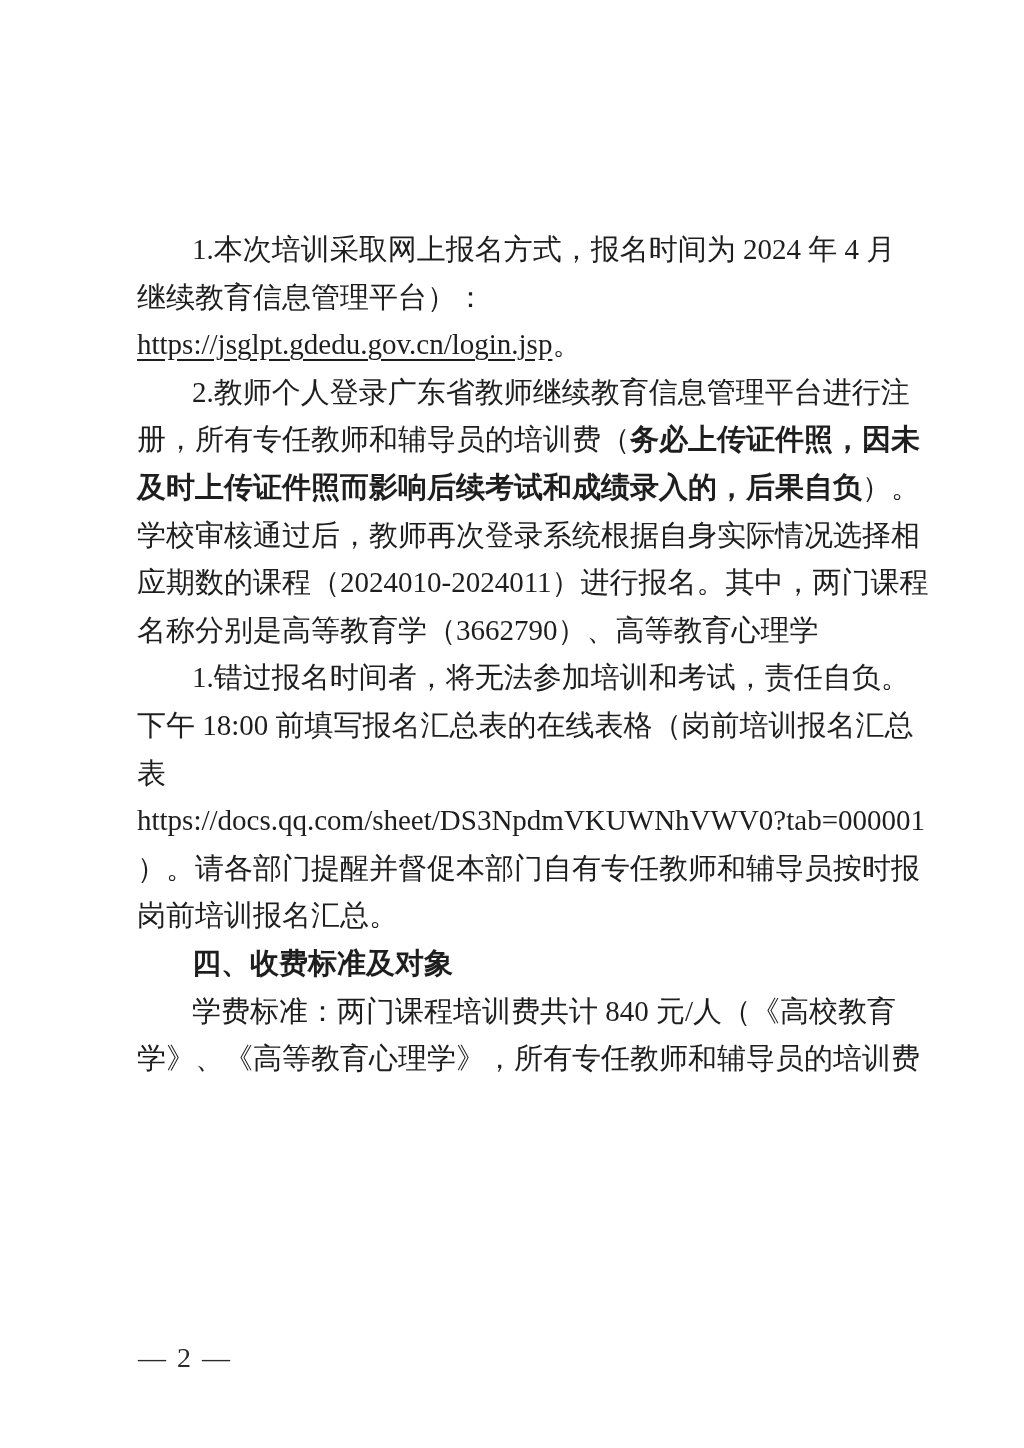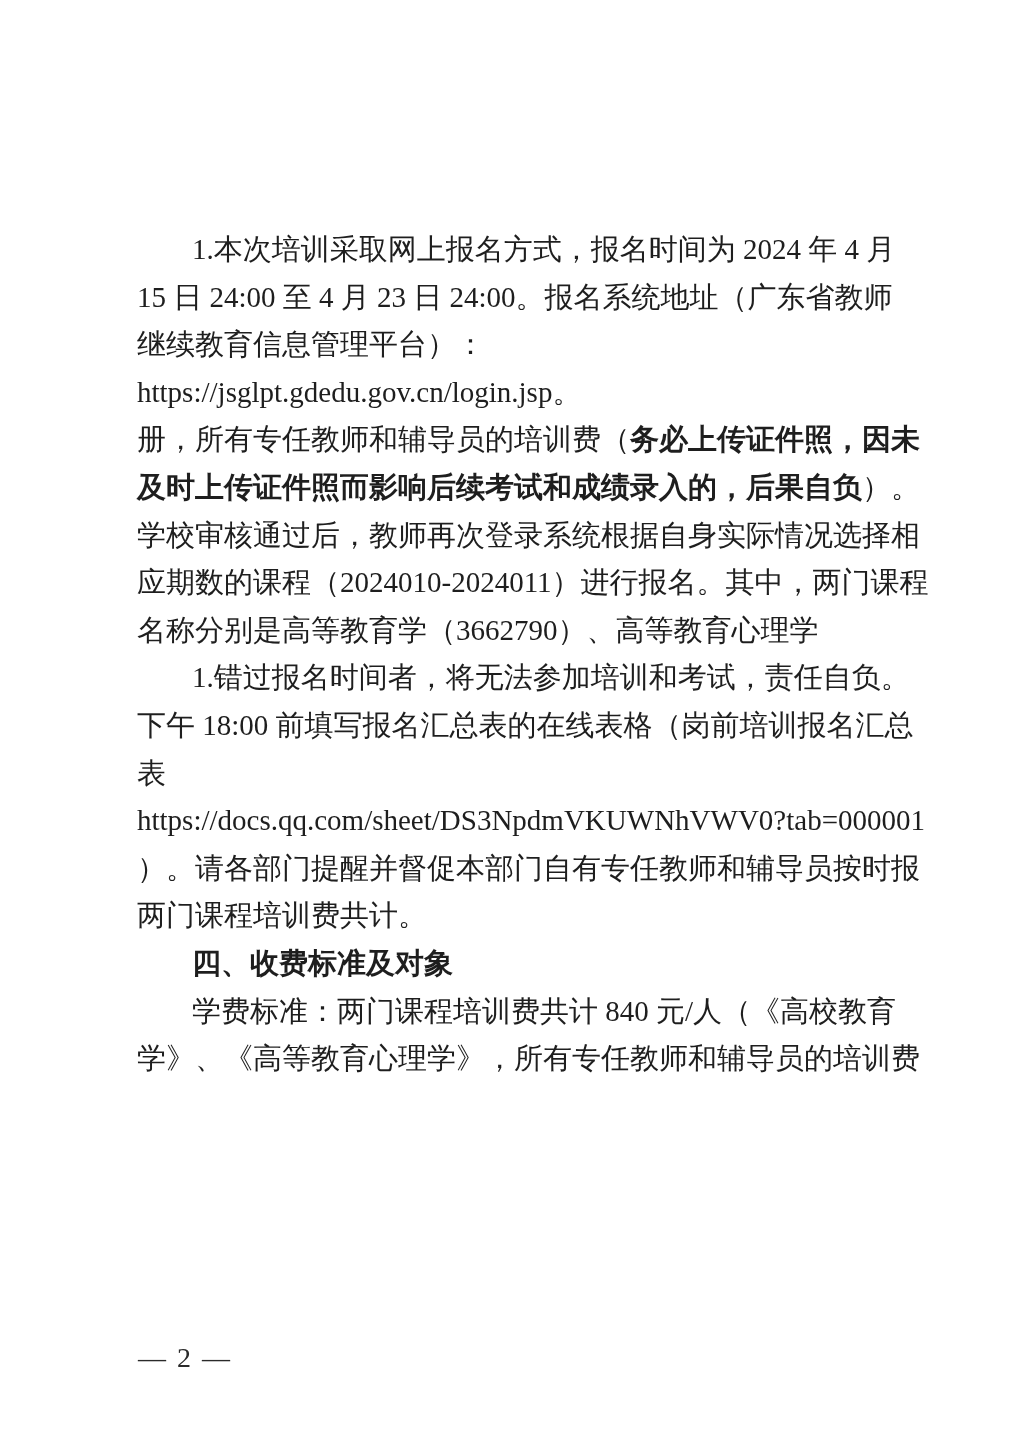"15 日 24:00 至 4" div.line { html: <div><span>15 日 24:00 至 4 月 23 日 24:00。报名系统地址（广东省教师</span></div> -> none }
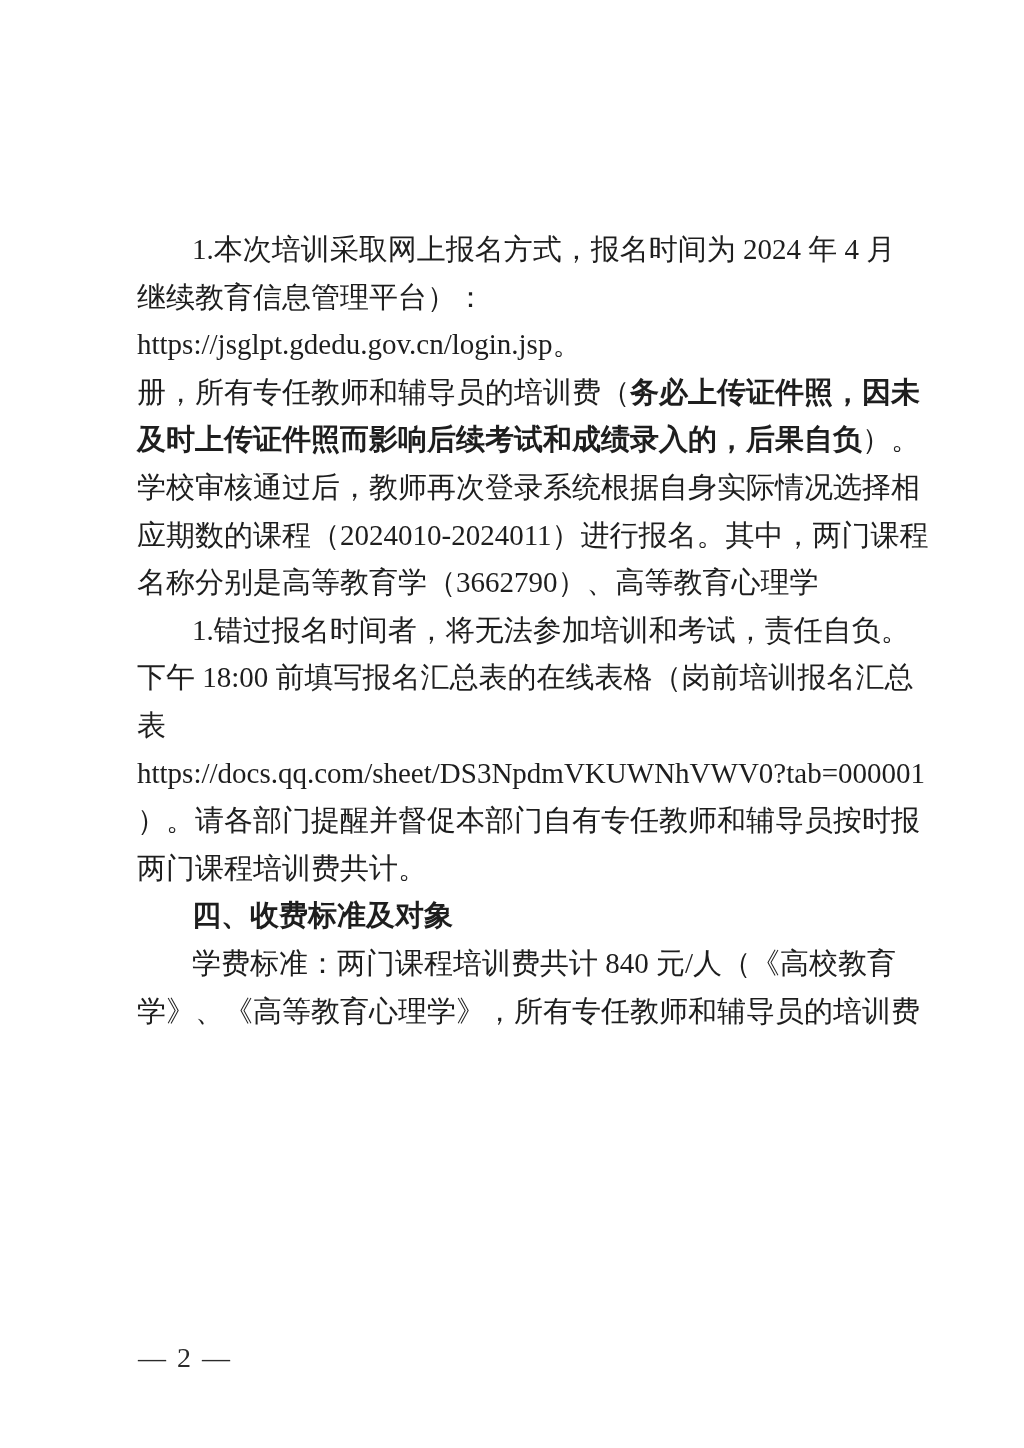"https://jsglpt.gdedu.gov.cn/login.jsp" .u { text-decoration: none -> underline }
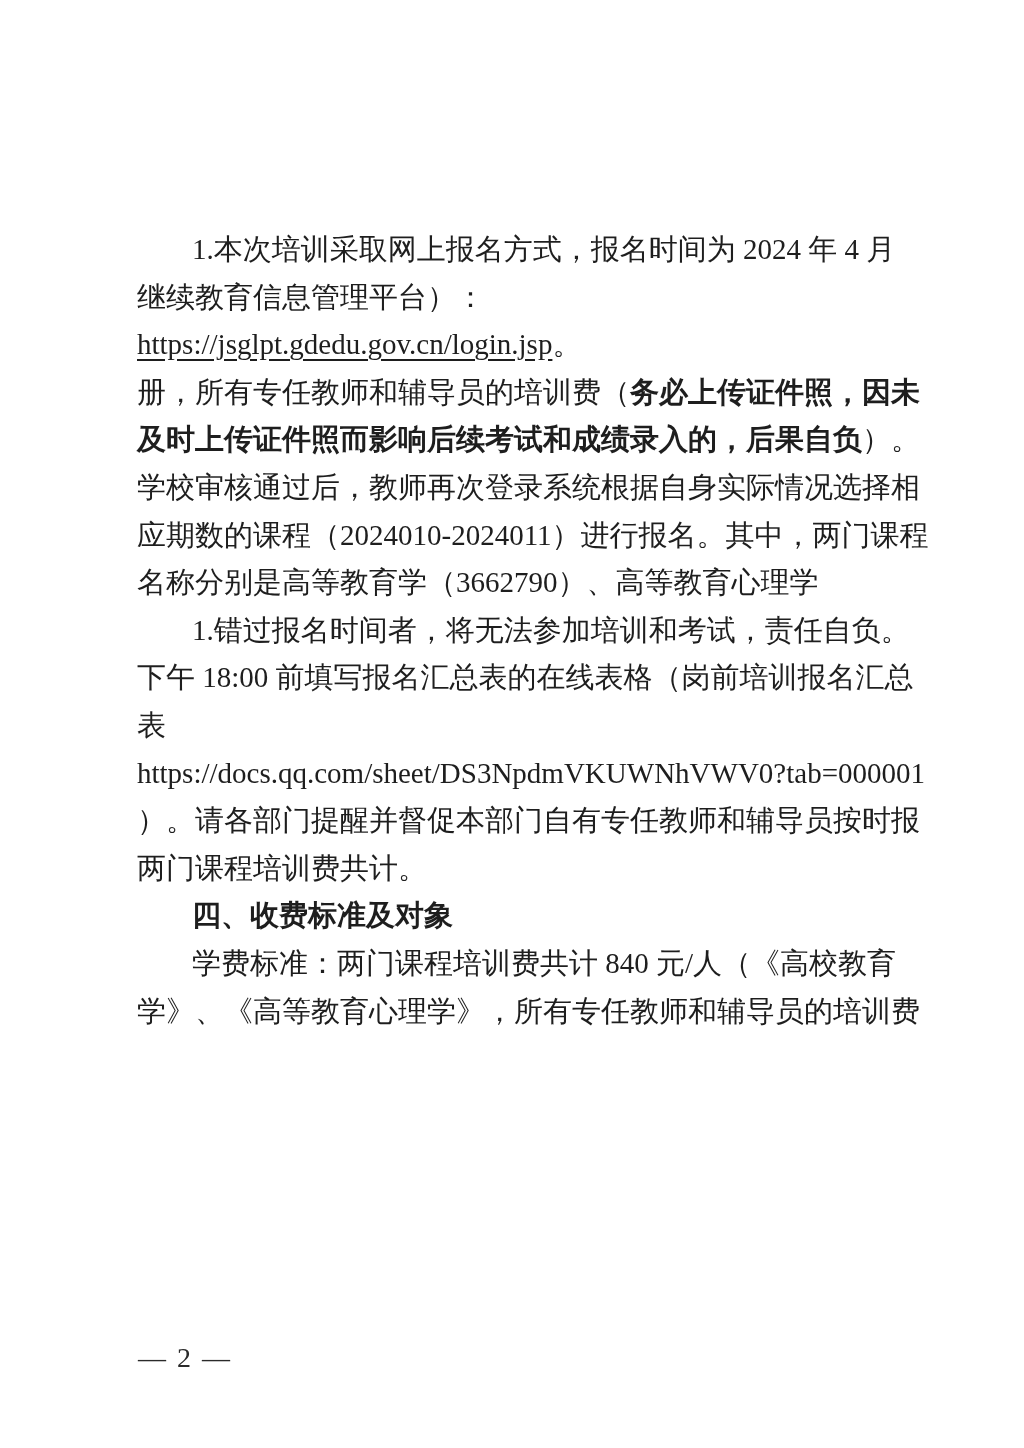"2.教师个人登录广东省教师继续教育信息管理平台进行注" div.line { html: none -> <div><span>2.教师个人登录广东省教师继续教育信息管理平台进行注</span></div> }
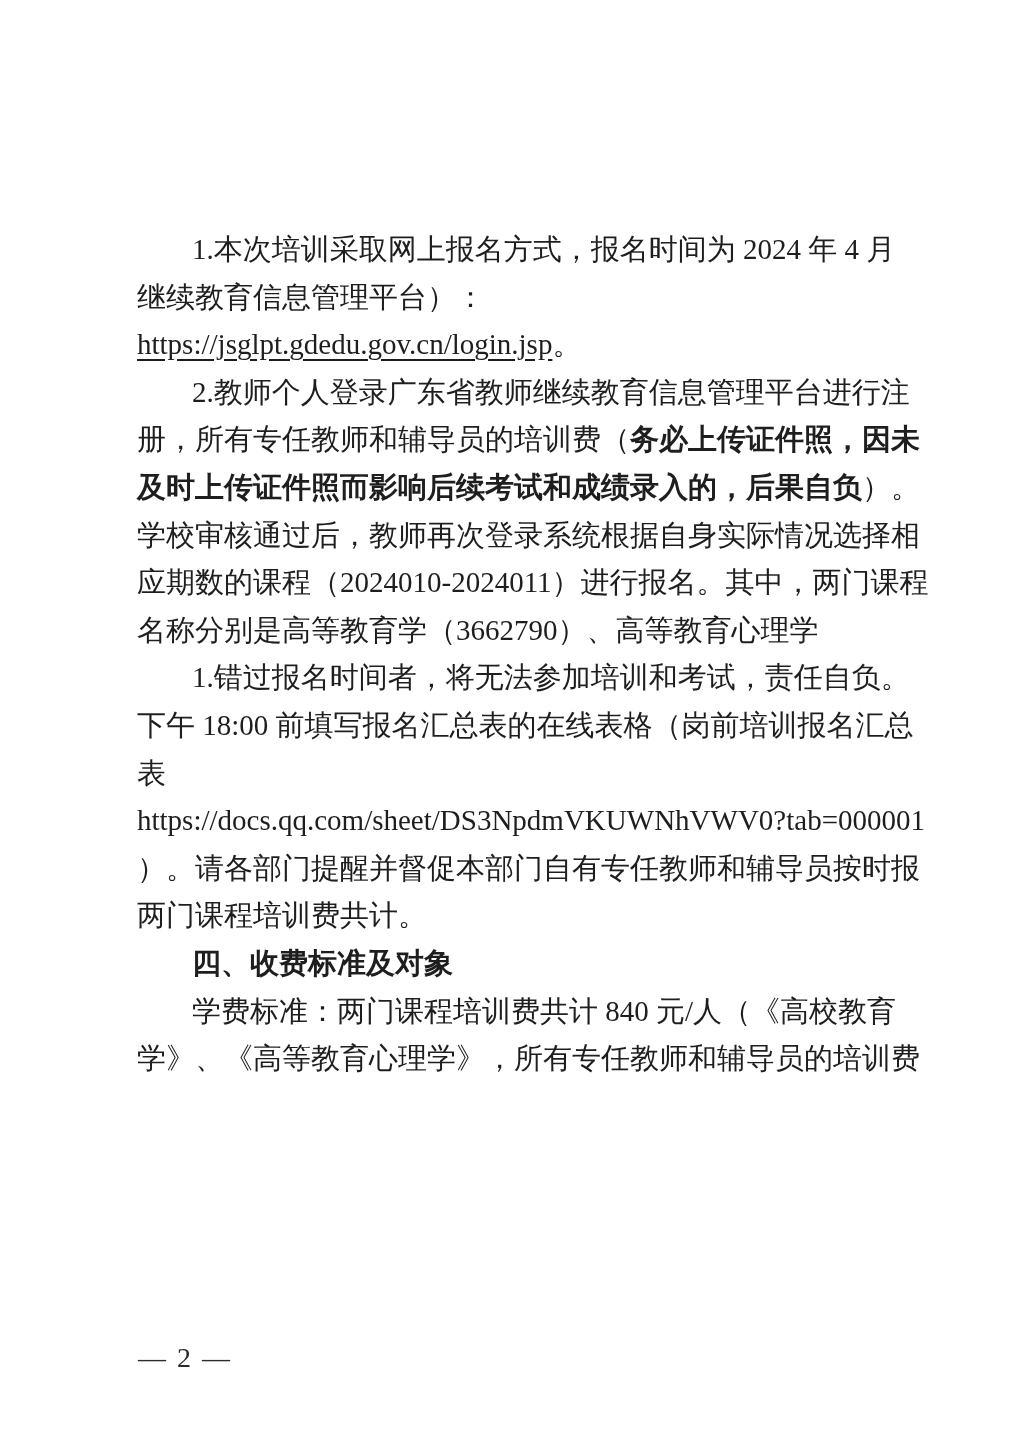"两门课程培训费共计。" span { text: 两门课程培训费共计 -> 岗前培训报名汇总 }
